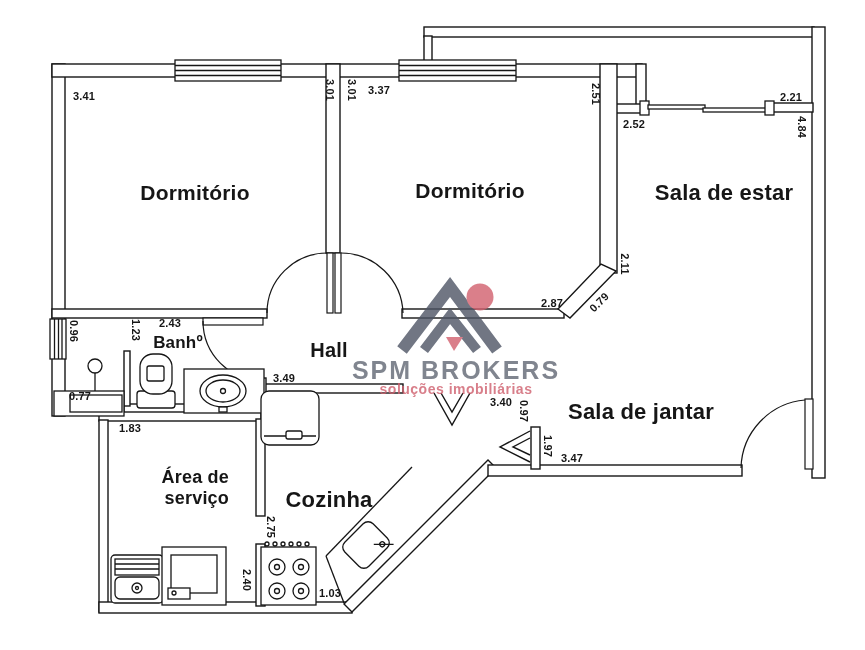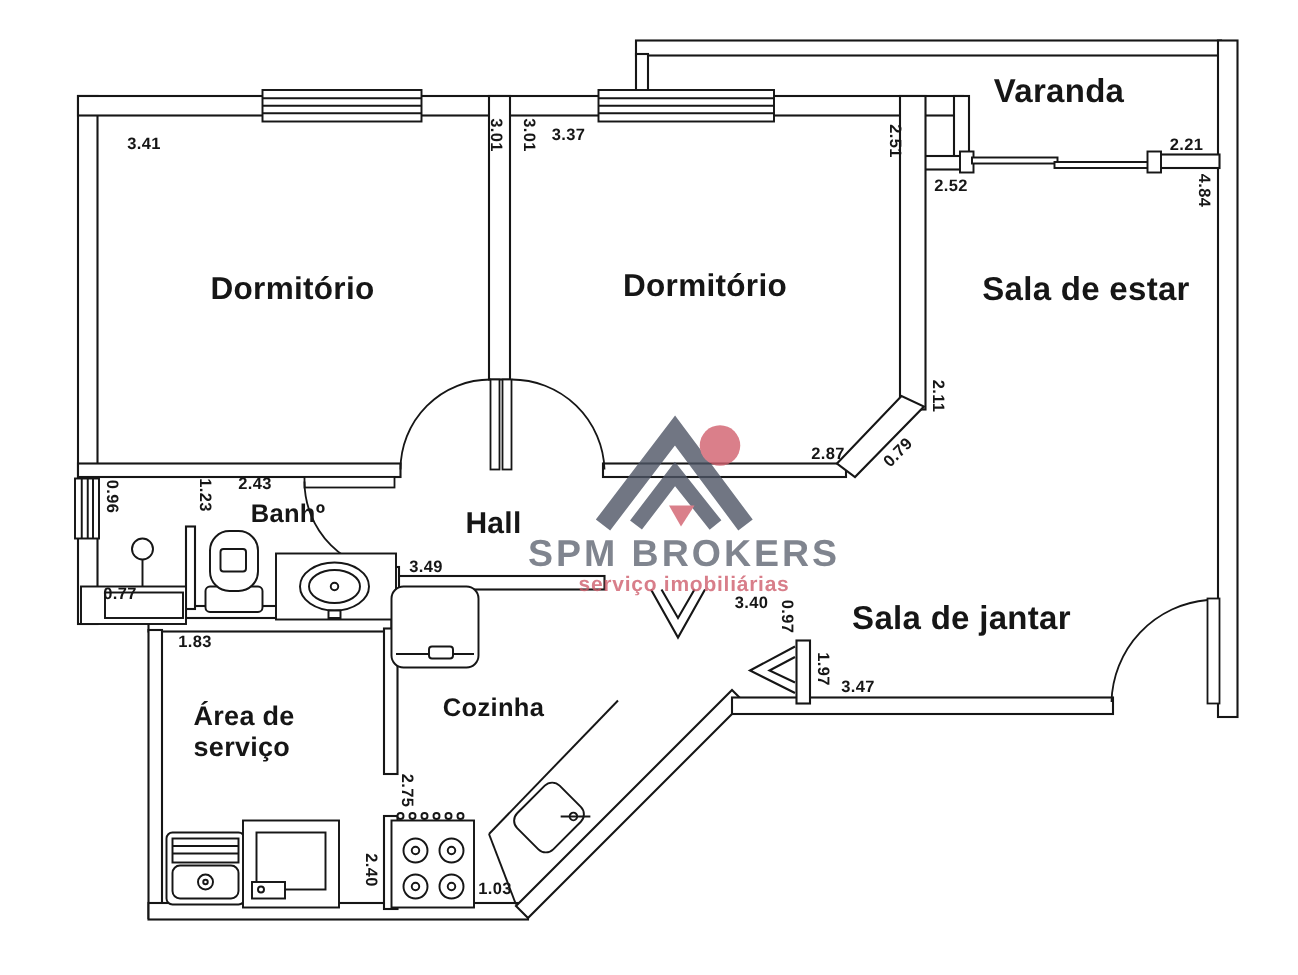"Varanda" span.lbl { html: <span>Varanda</span> -> none }
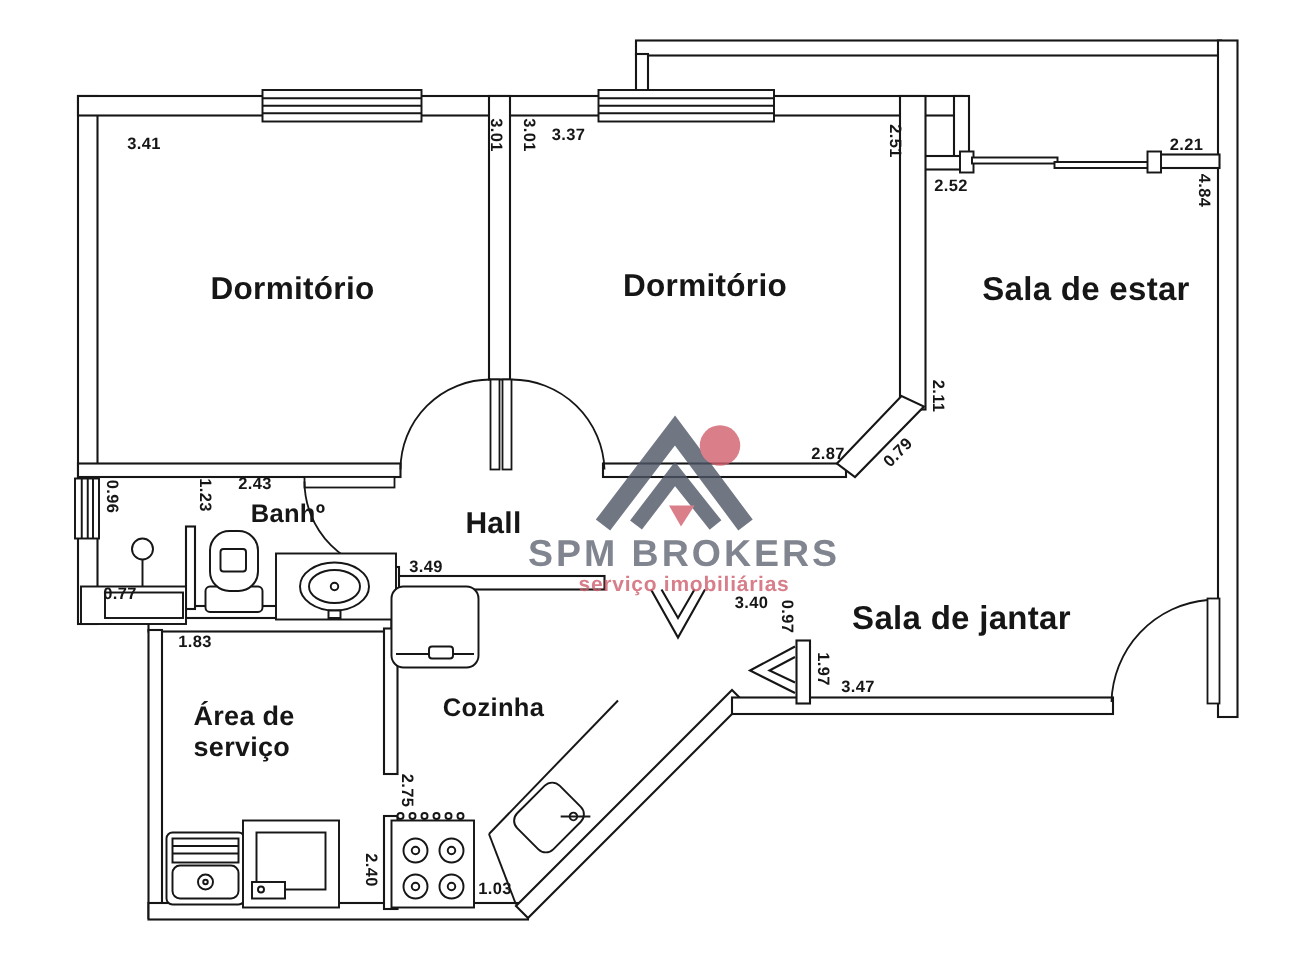"3.41" span.lbl { left: 96px -> 84px }
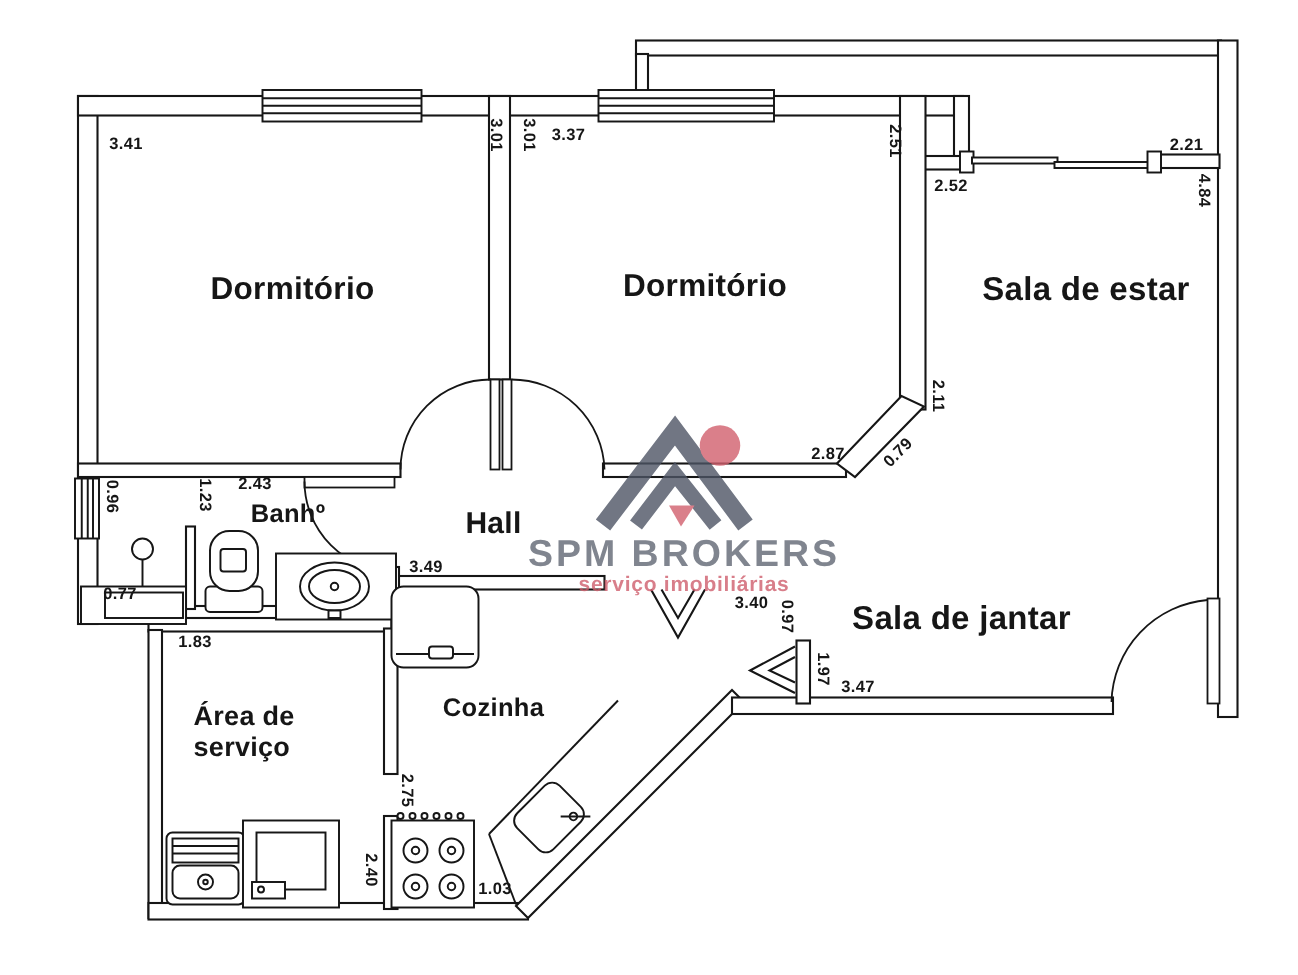"Banhº" span.lbl { margin-left: 14px -> none }
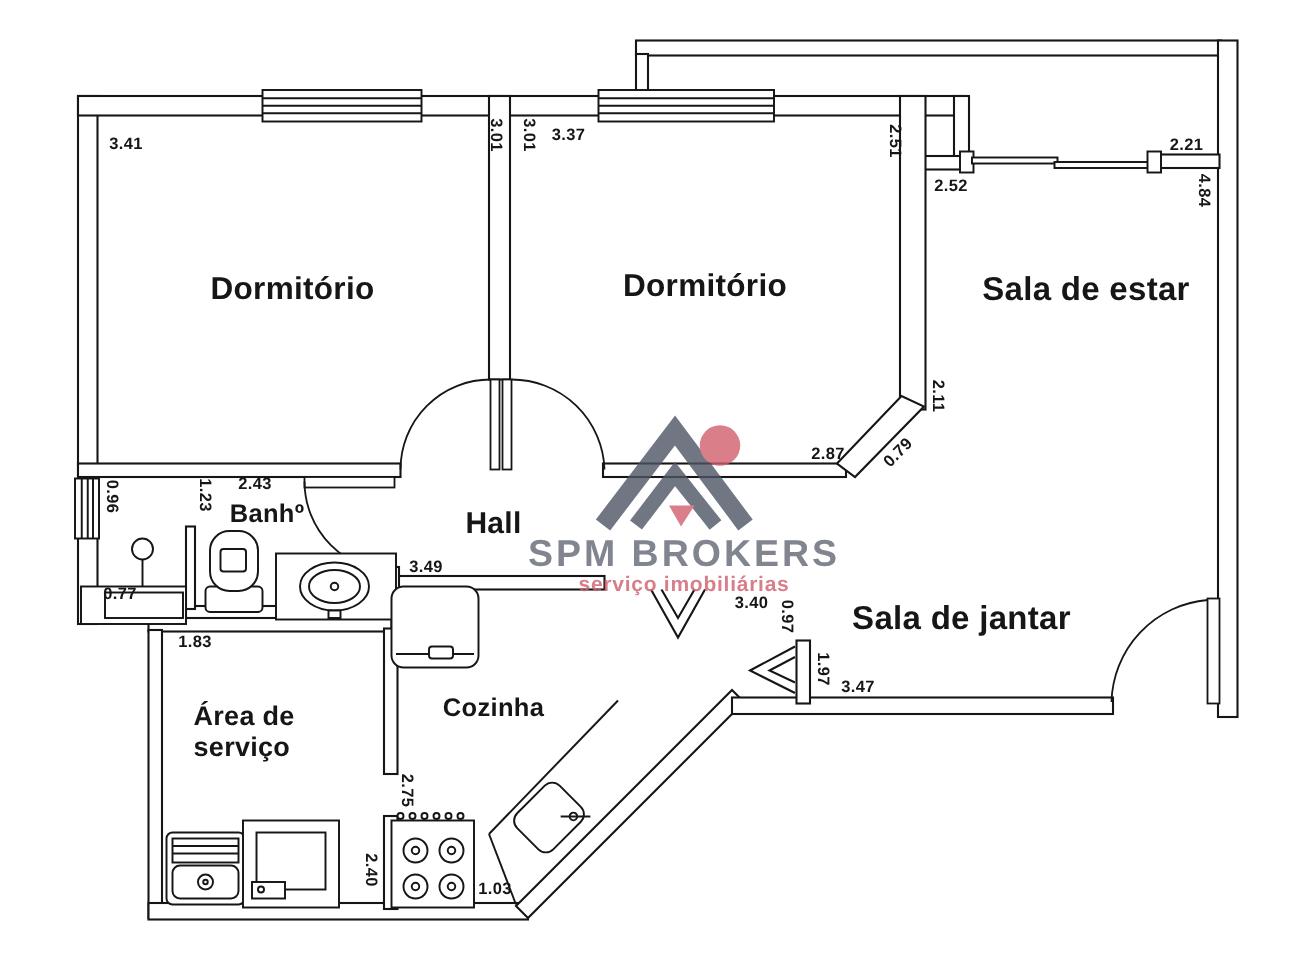"serviço imobiliárias" span.wm-sub { text: serviço -> soluções }
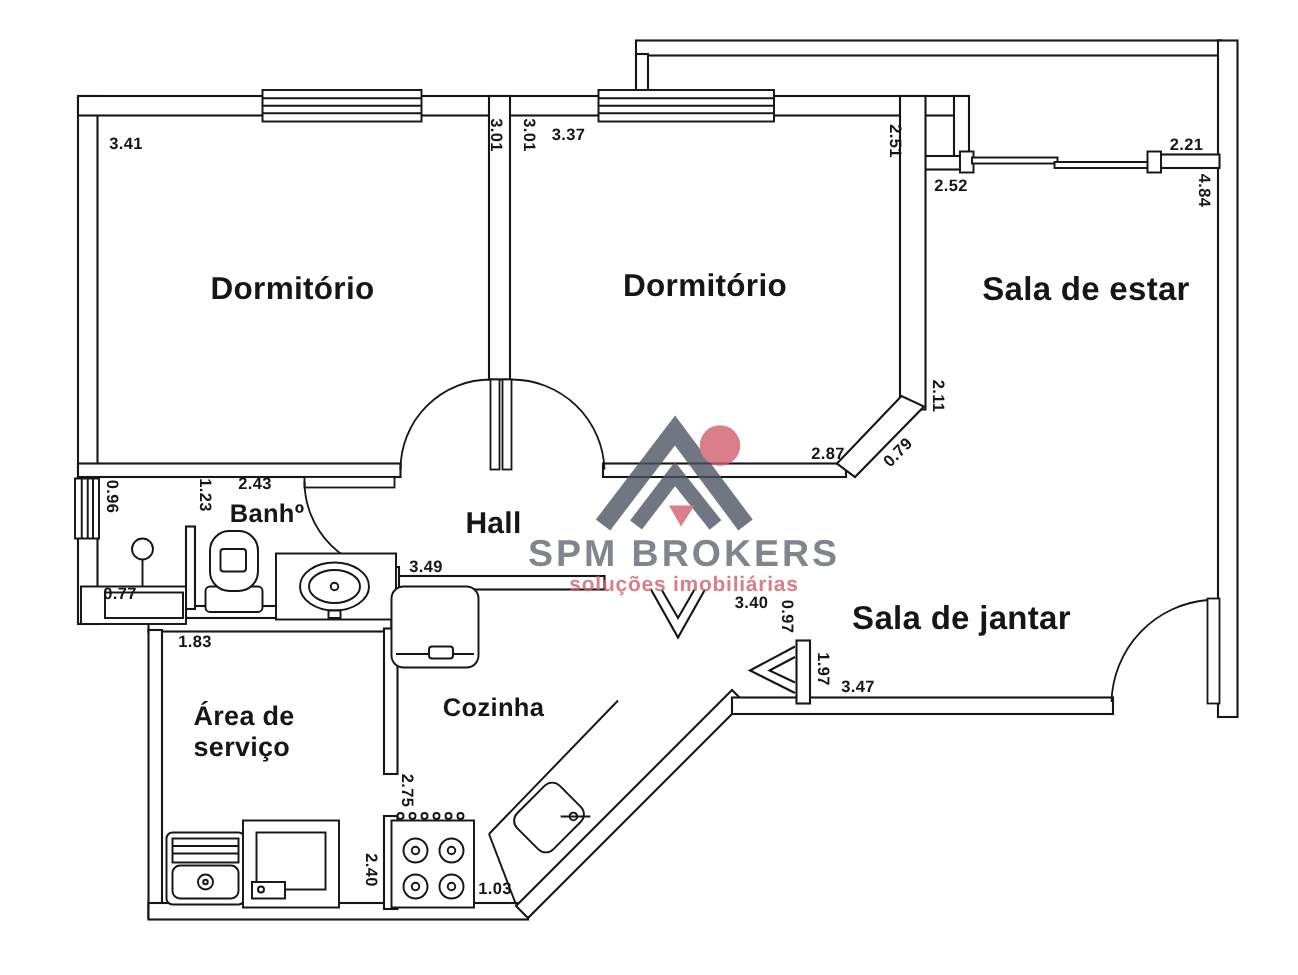"Área de serviço" .wrap { text-align: left -> right }
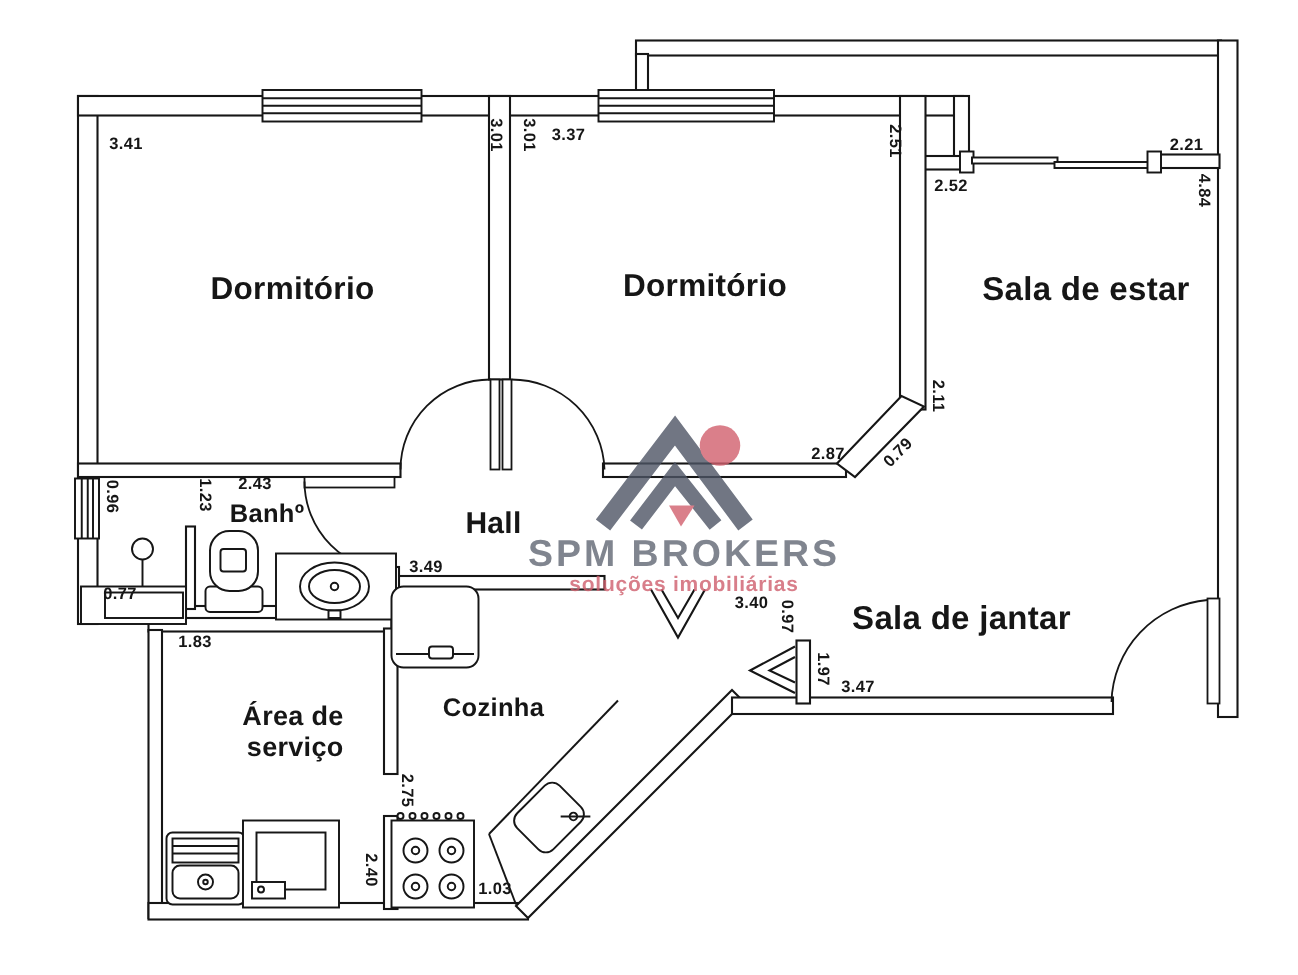"Cozinha" span.lbl { font-size: 17px -> 22px; top: 472px -> 500px }
